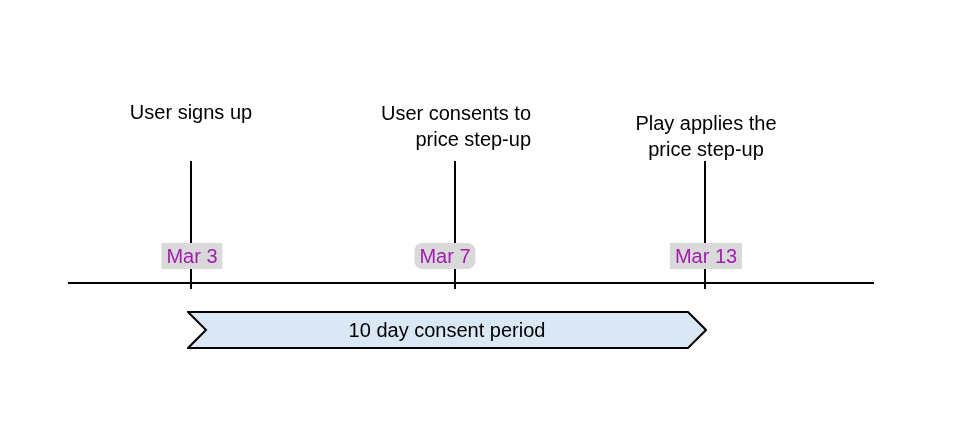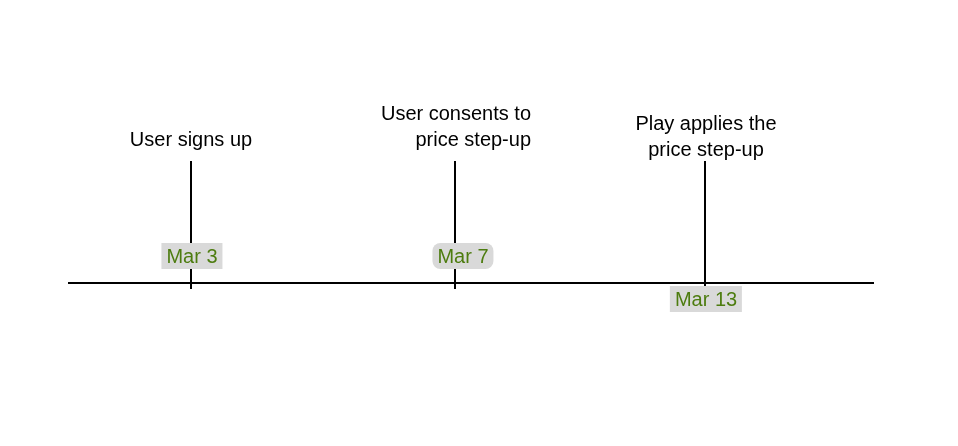"User signs up" div.event-label { top: 126px -> 99px }
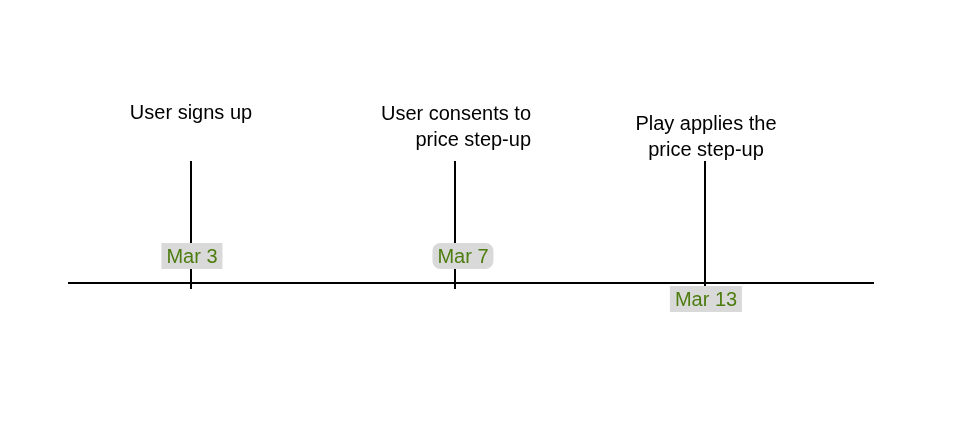"Mar 3" .date-badge { color: #4d7c0f -> #a21caf }
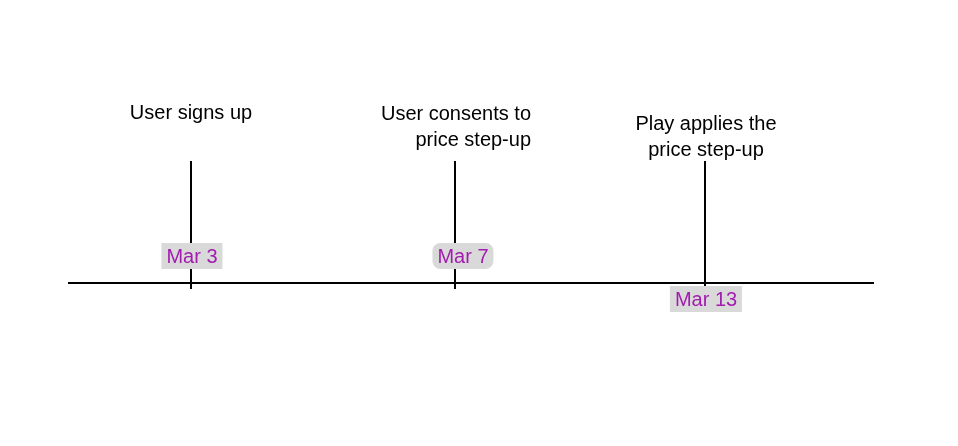"Mar 7" div.date-badge { left: 463px -> 445px }
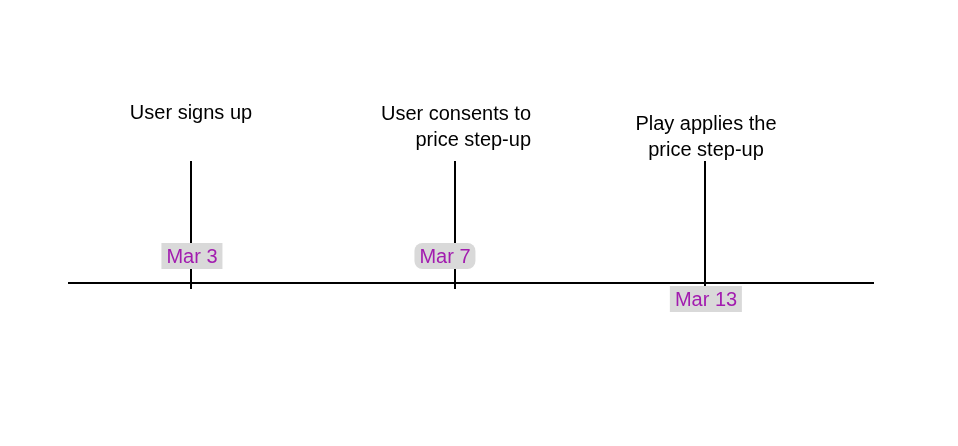"Mar 13" div.date-badge { margin-top: 43px -> none }
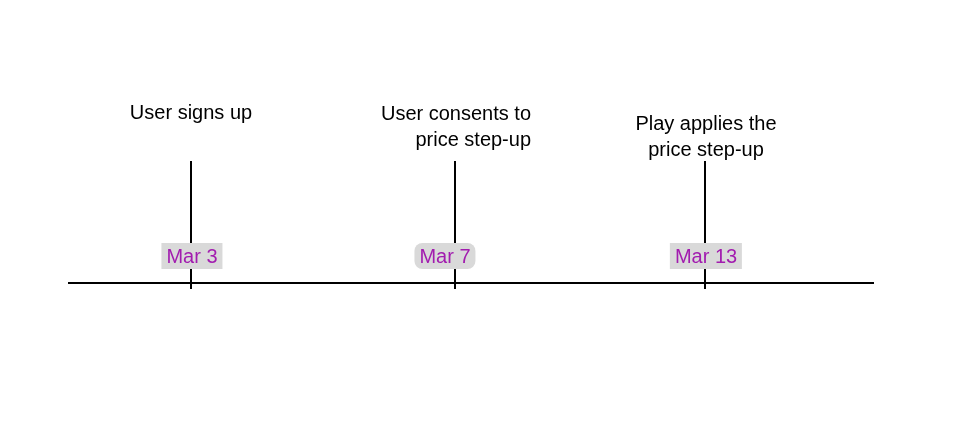"10 day consent period" div.period { html: none -> <div> <svg> <polygon></polygon> </svg> <div>10 day consent period</div> </div> }
